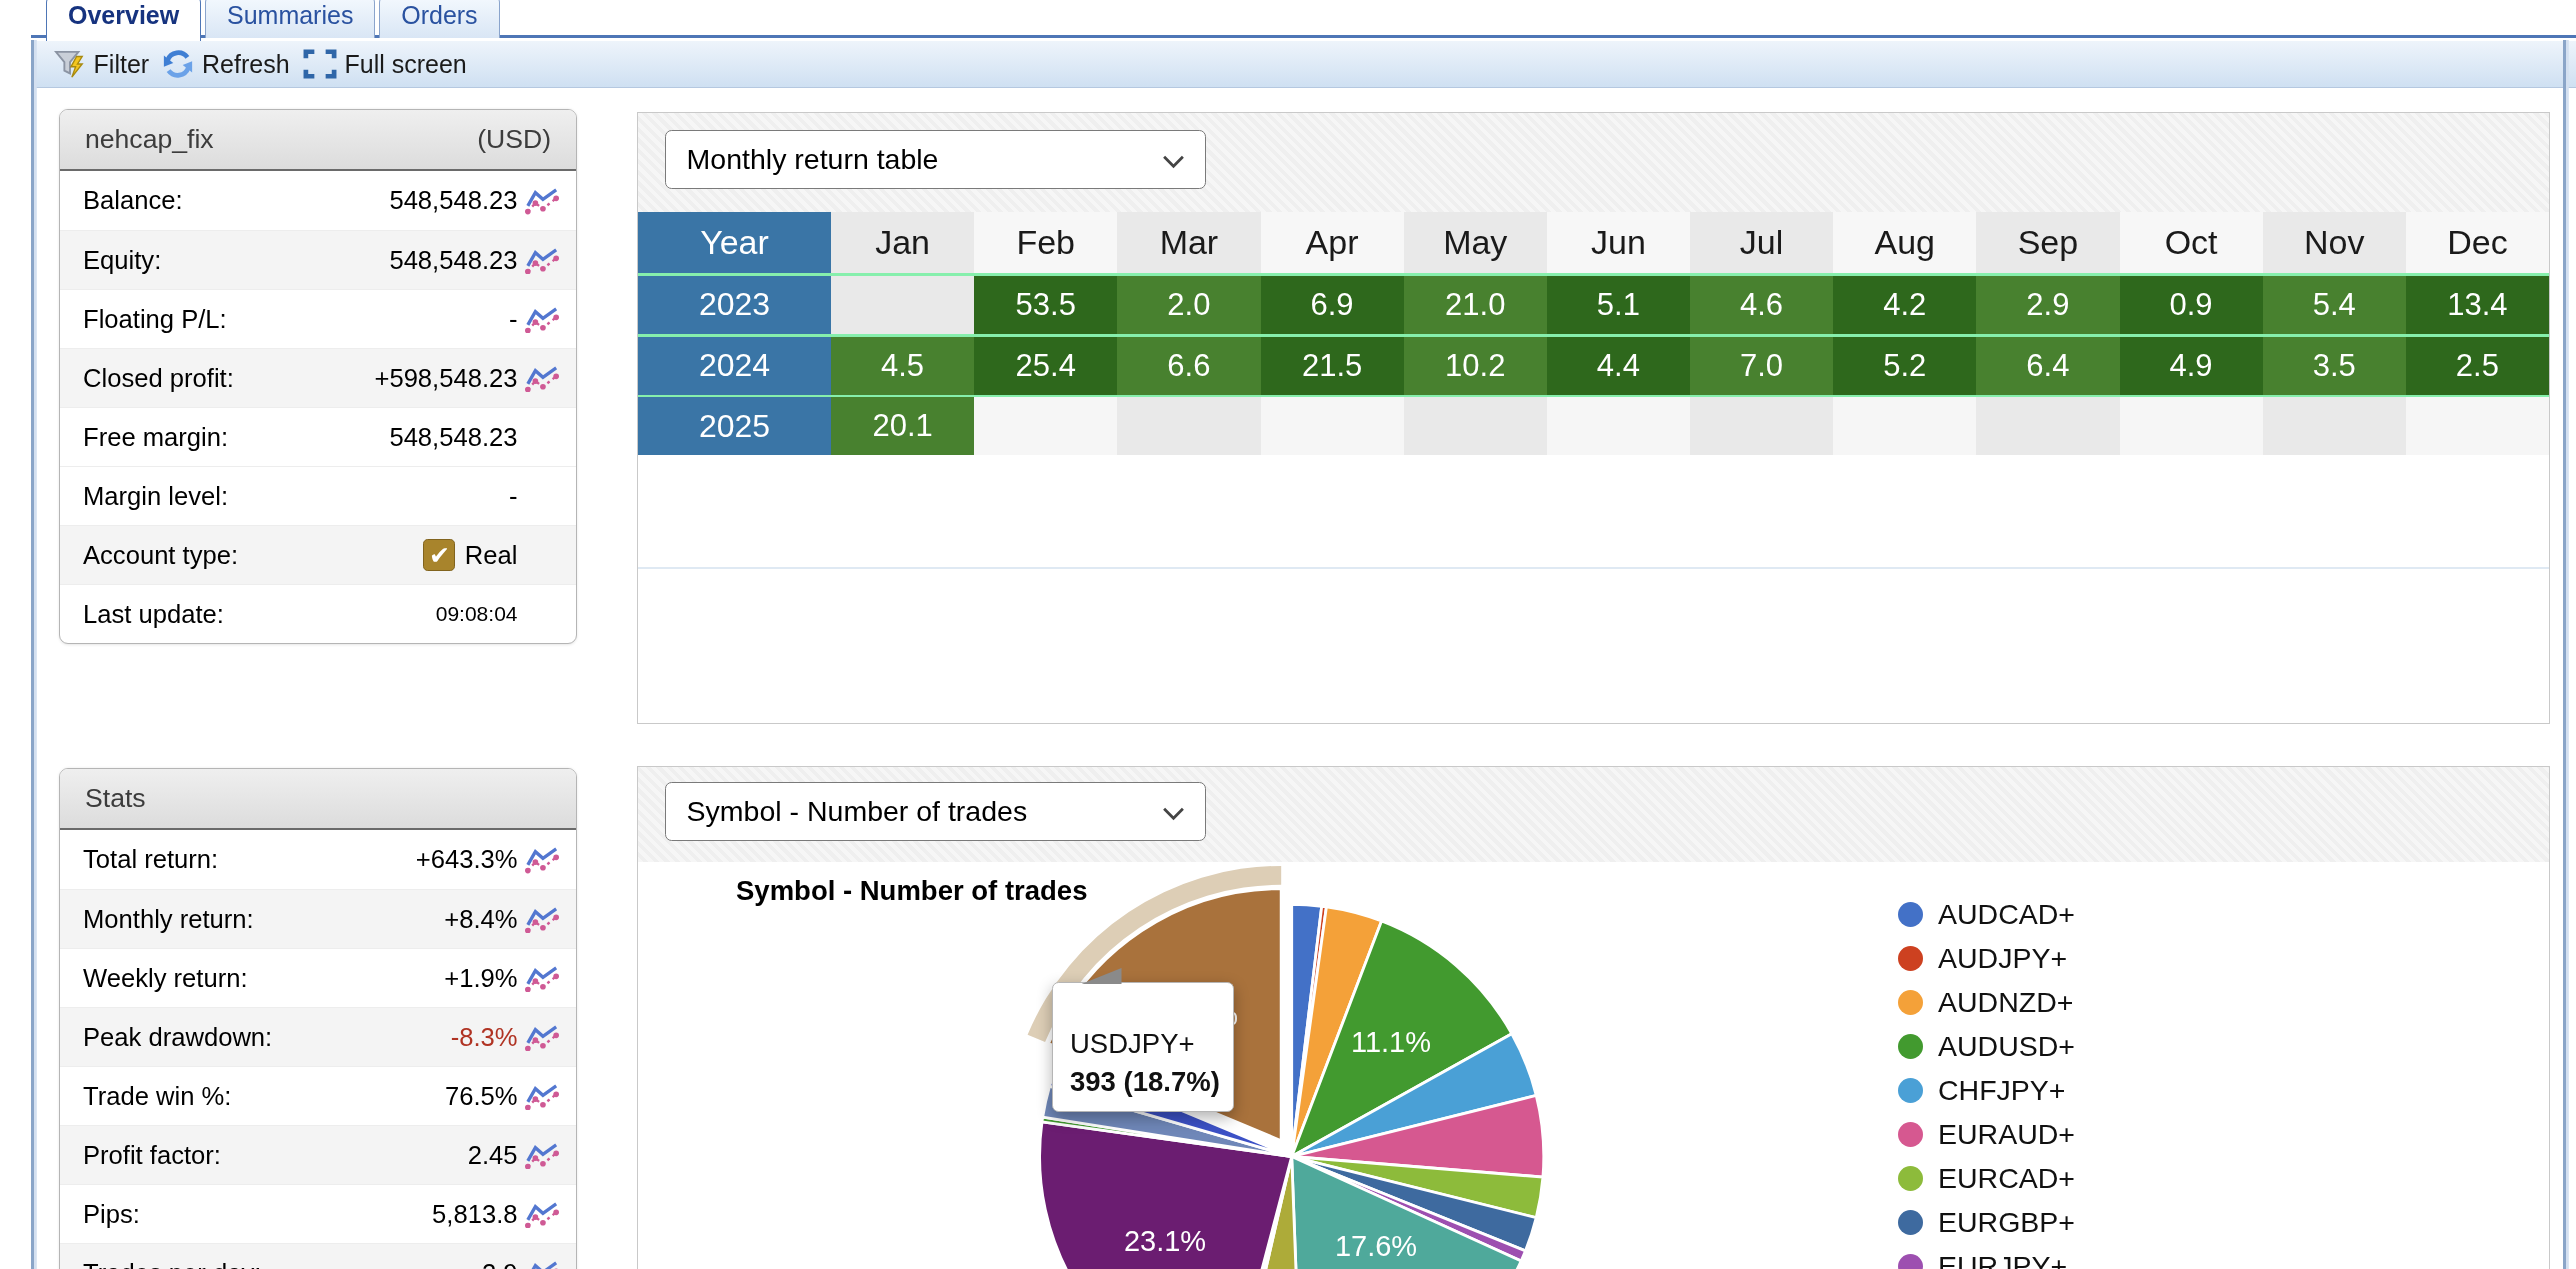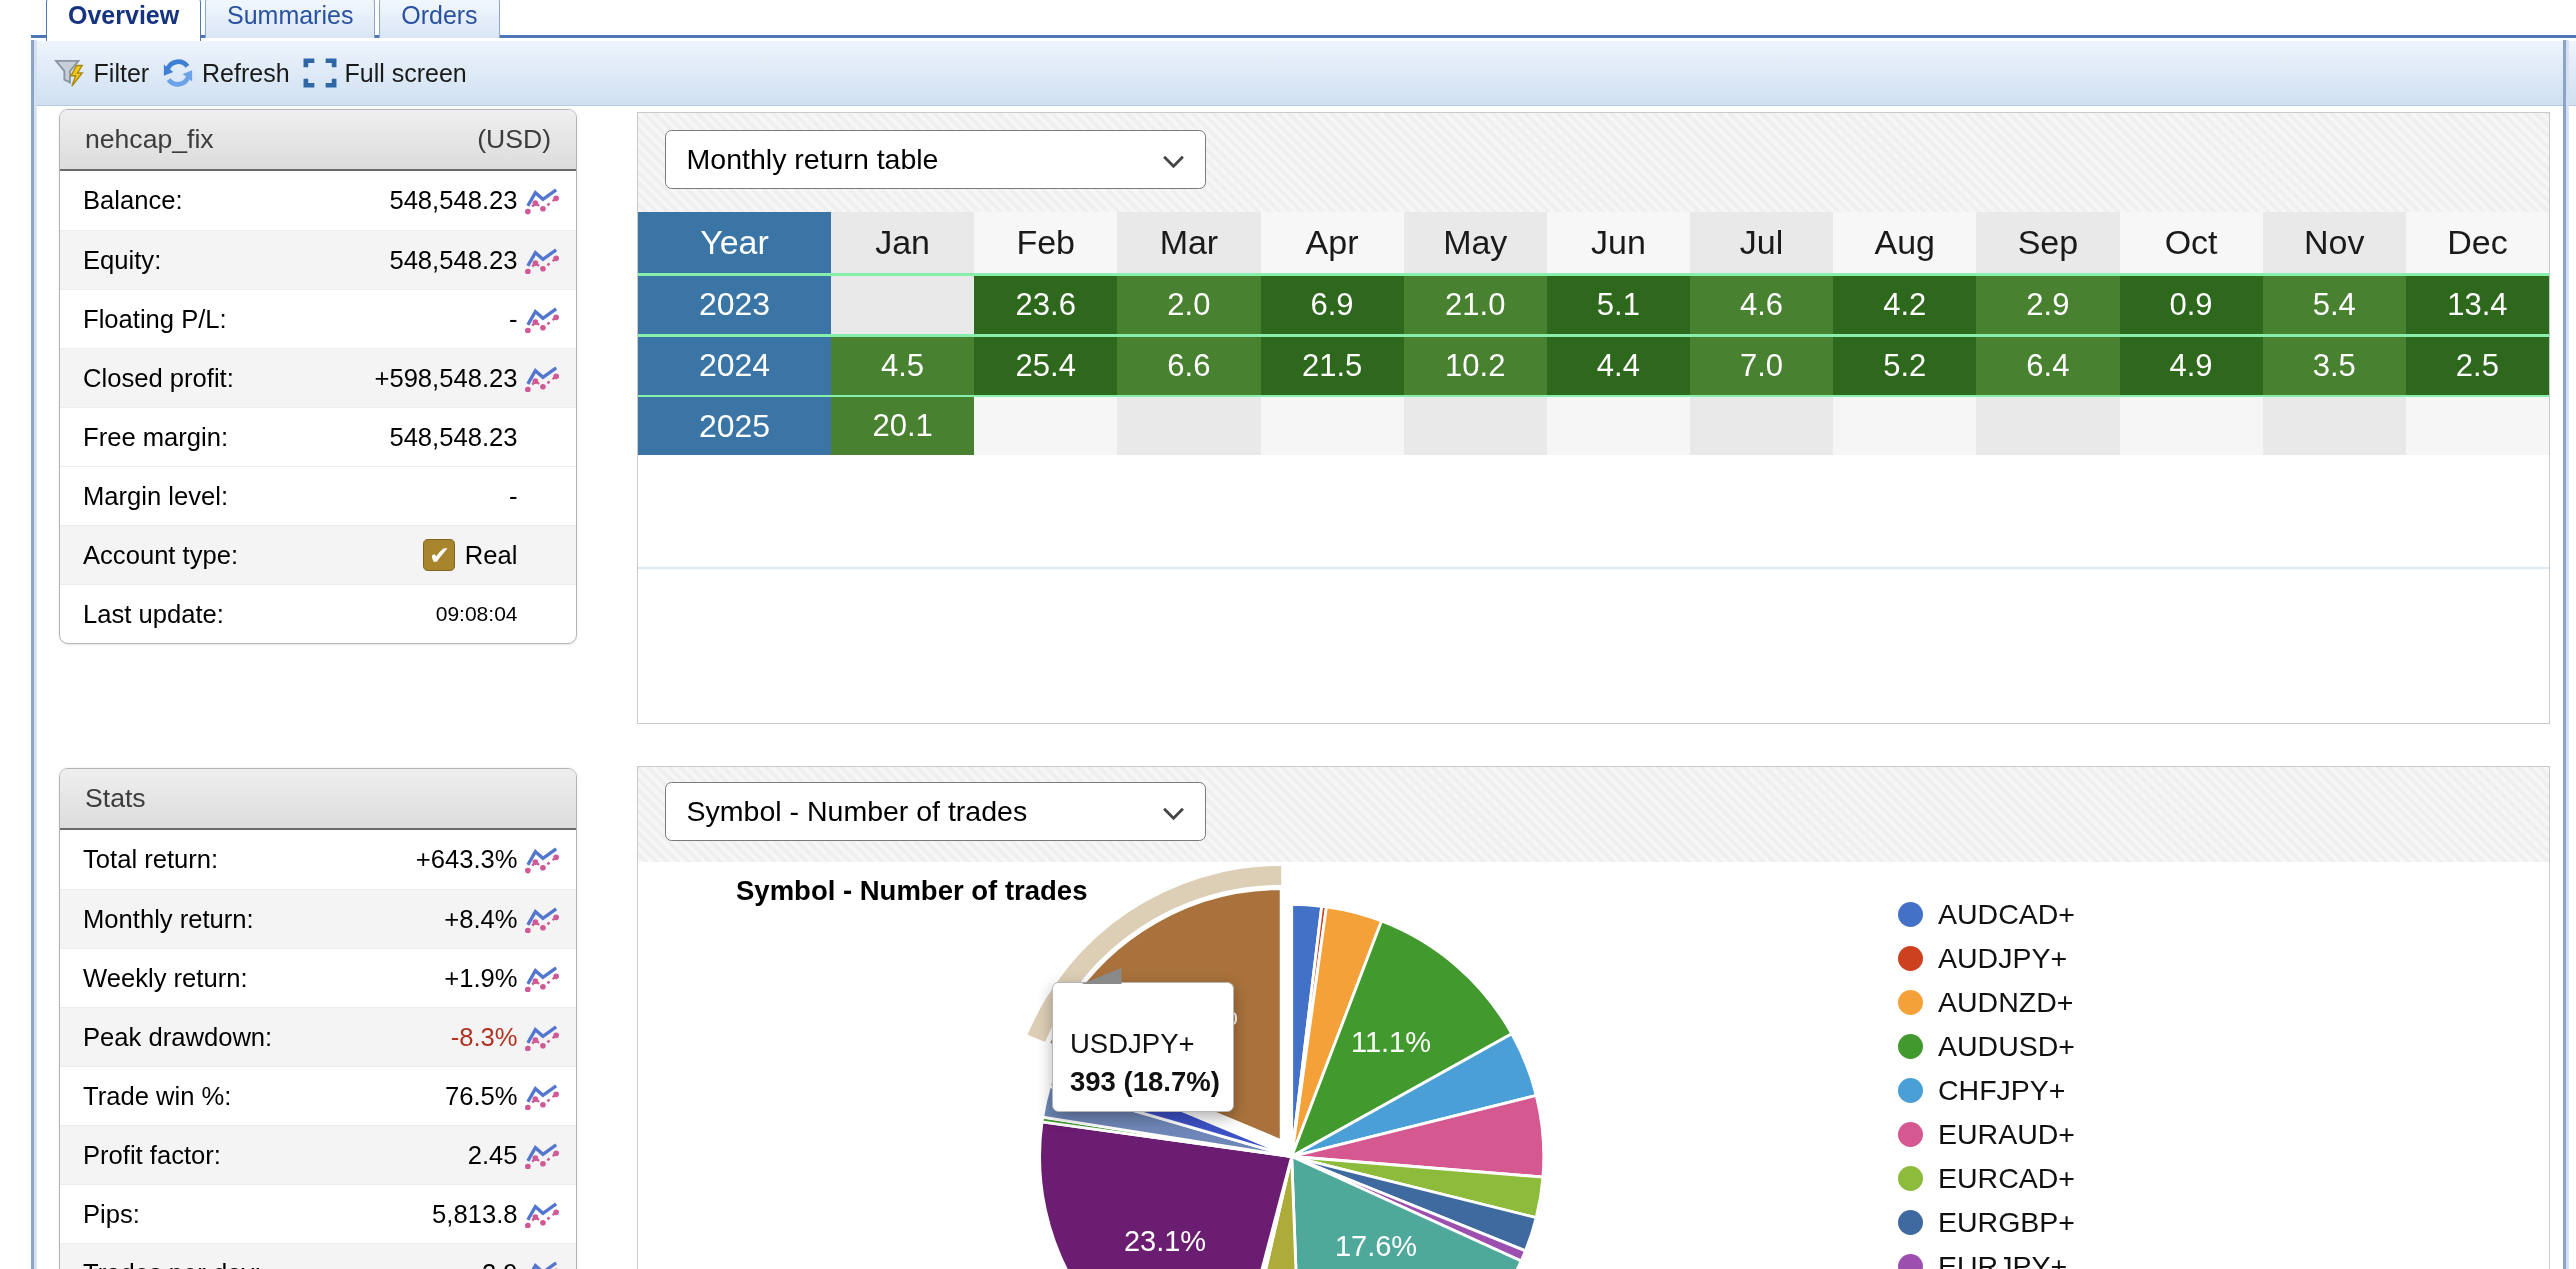"Filter" .toolbar { height: 65px -> 47px }
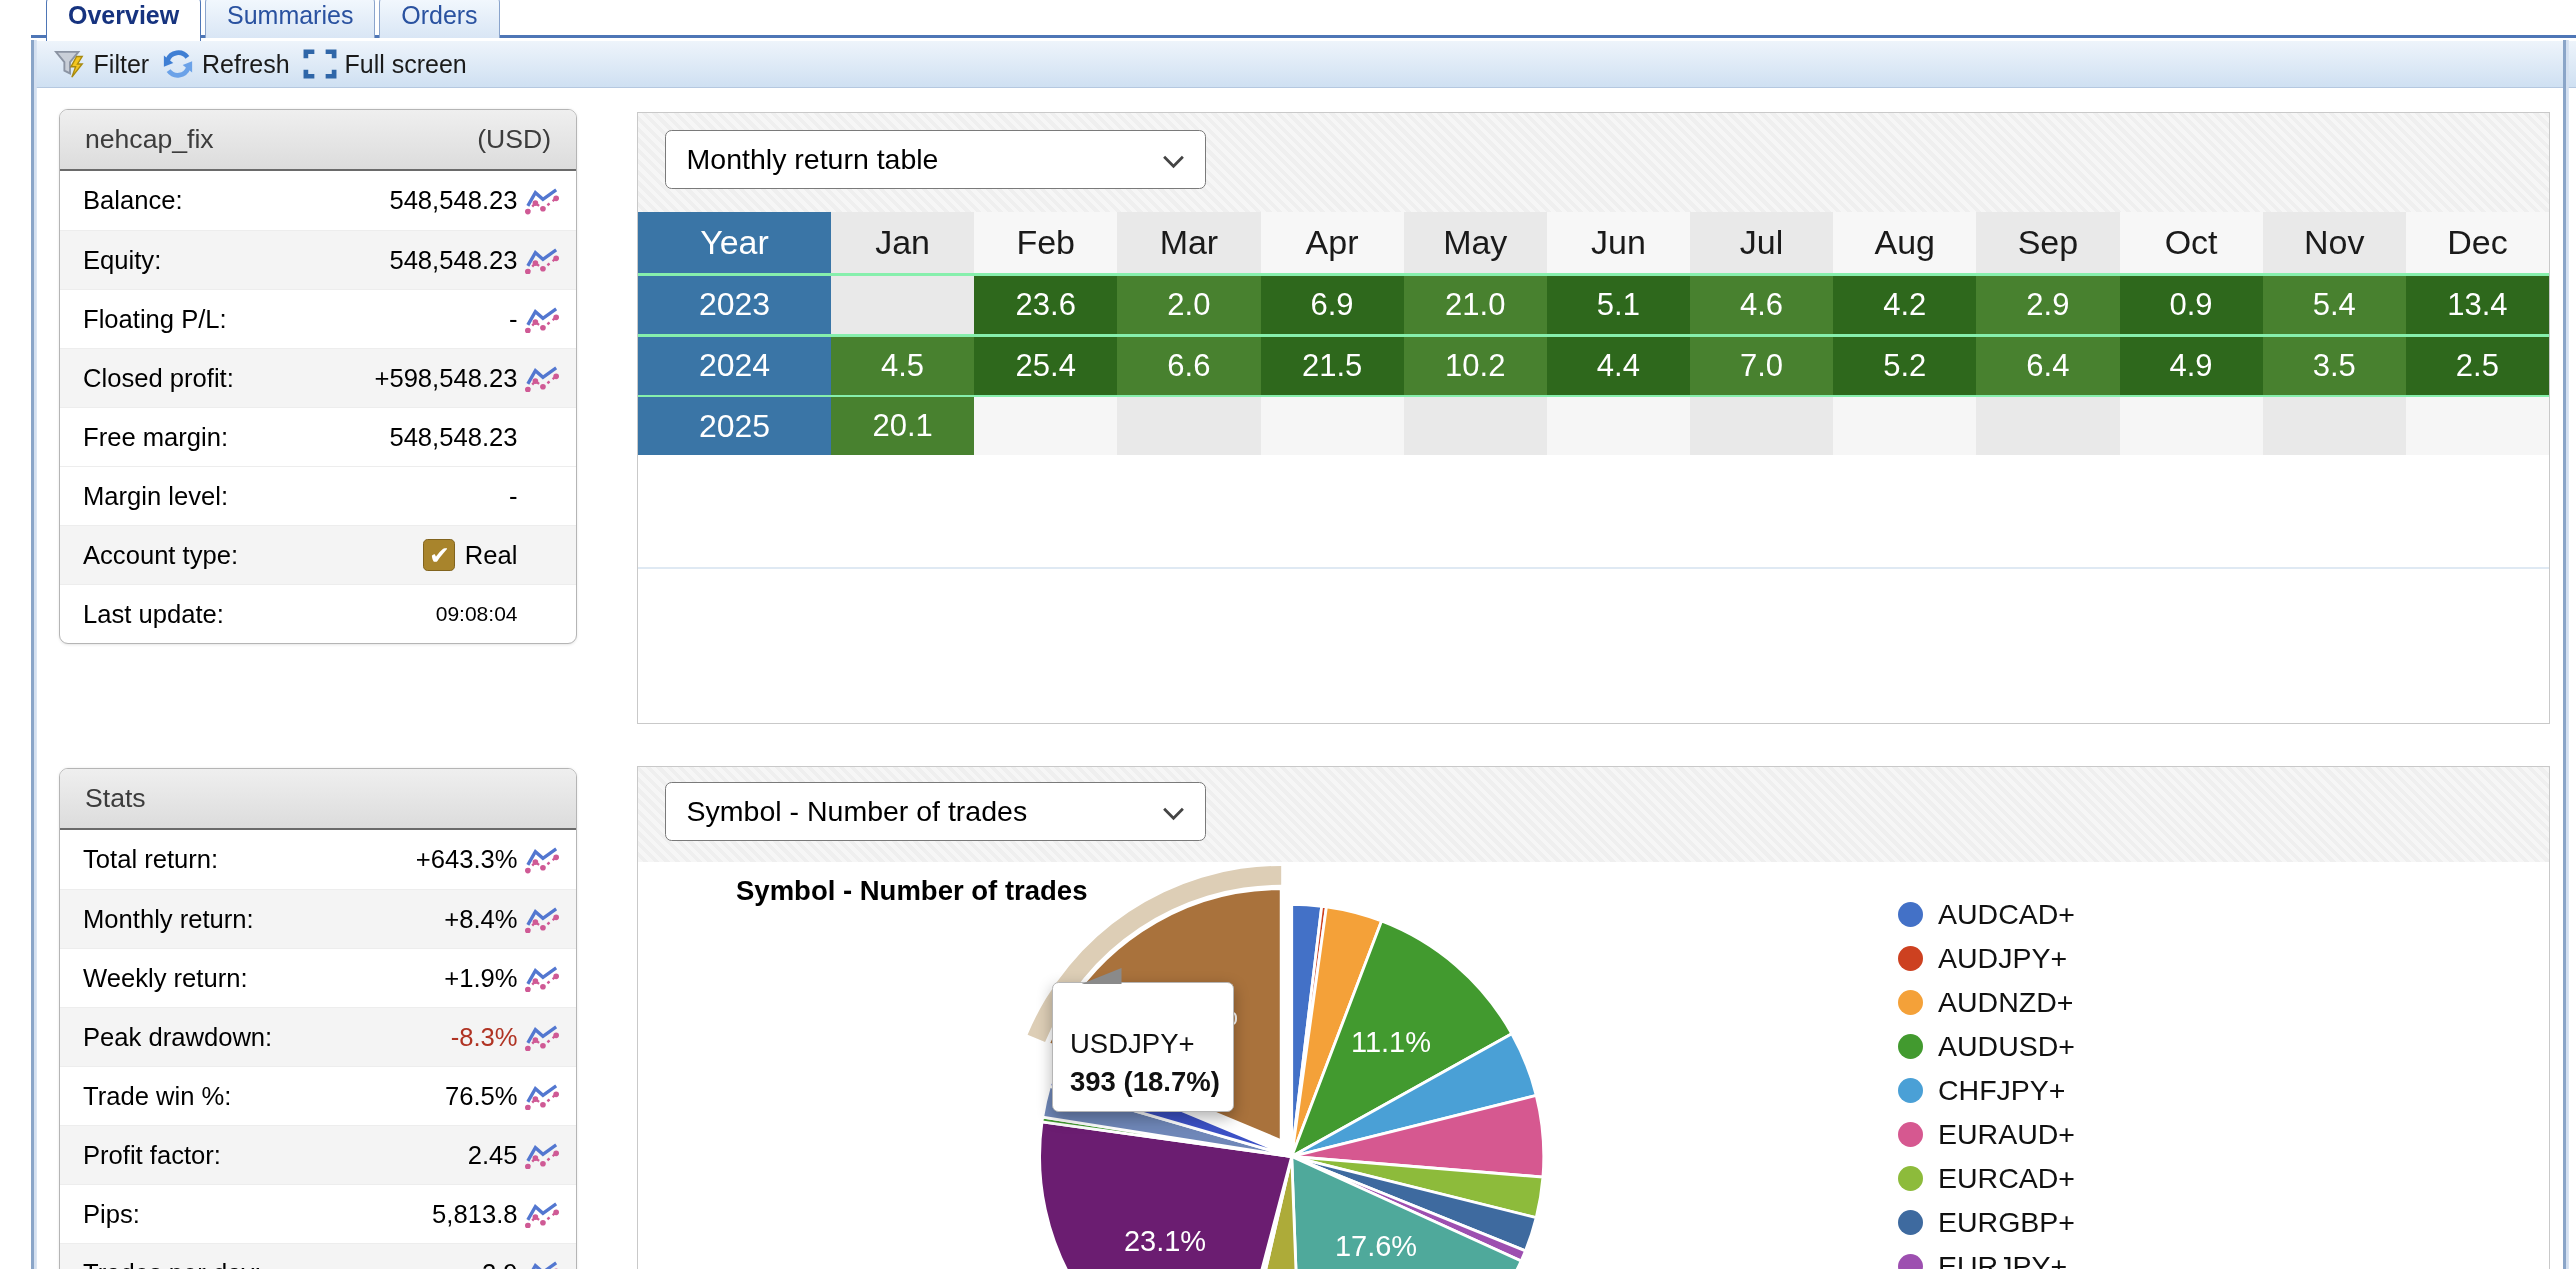"23.6" div.mcell { text: 23.6 -> 53.5 }
